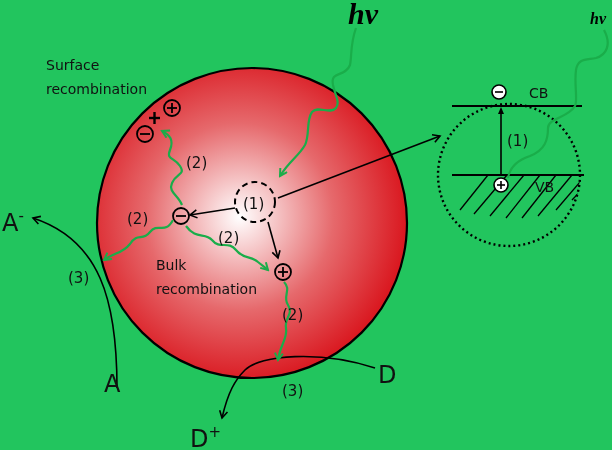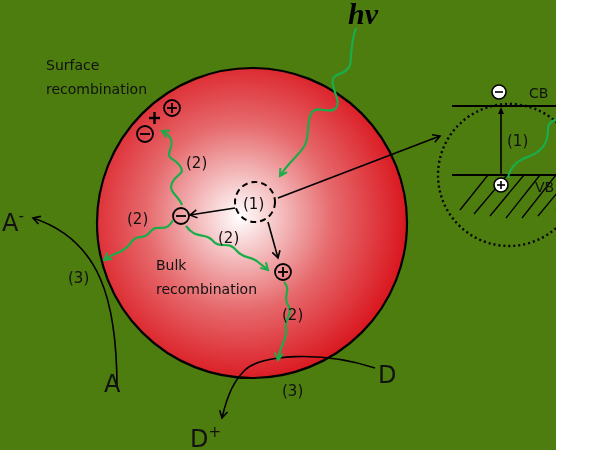"hv" #canvas { background: #4d7c0f -> #22c55e; width: 556px -> 612px }
